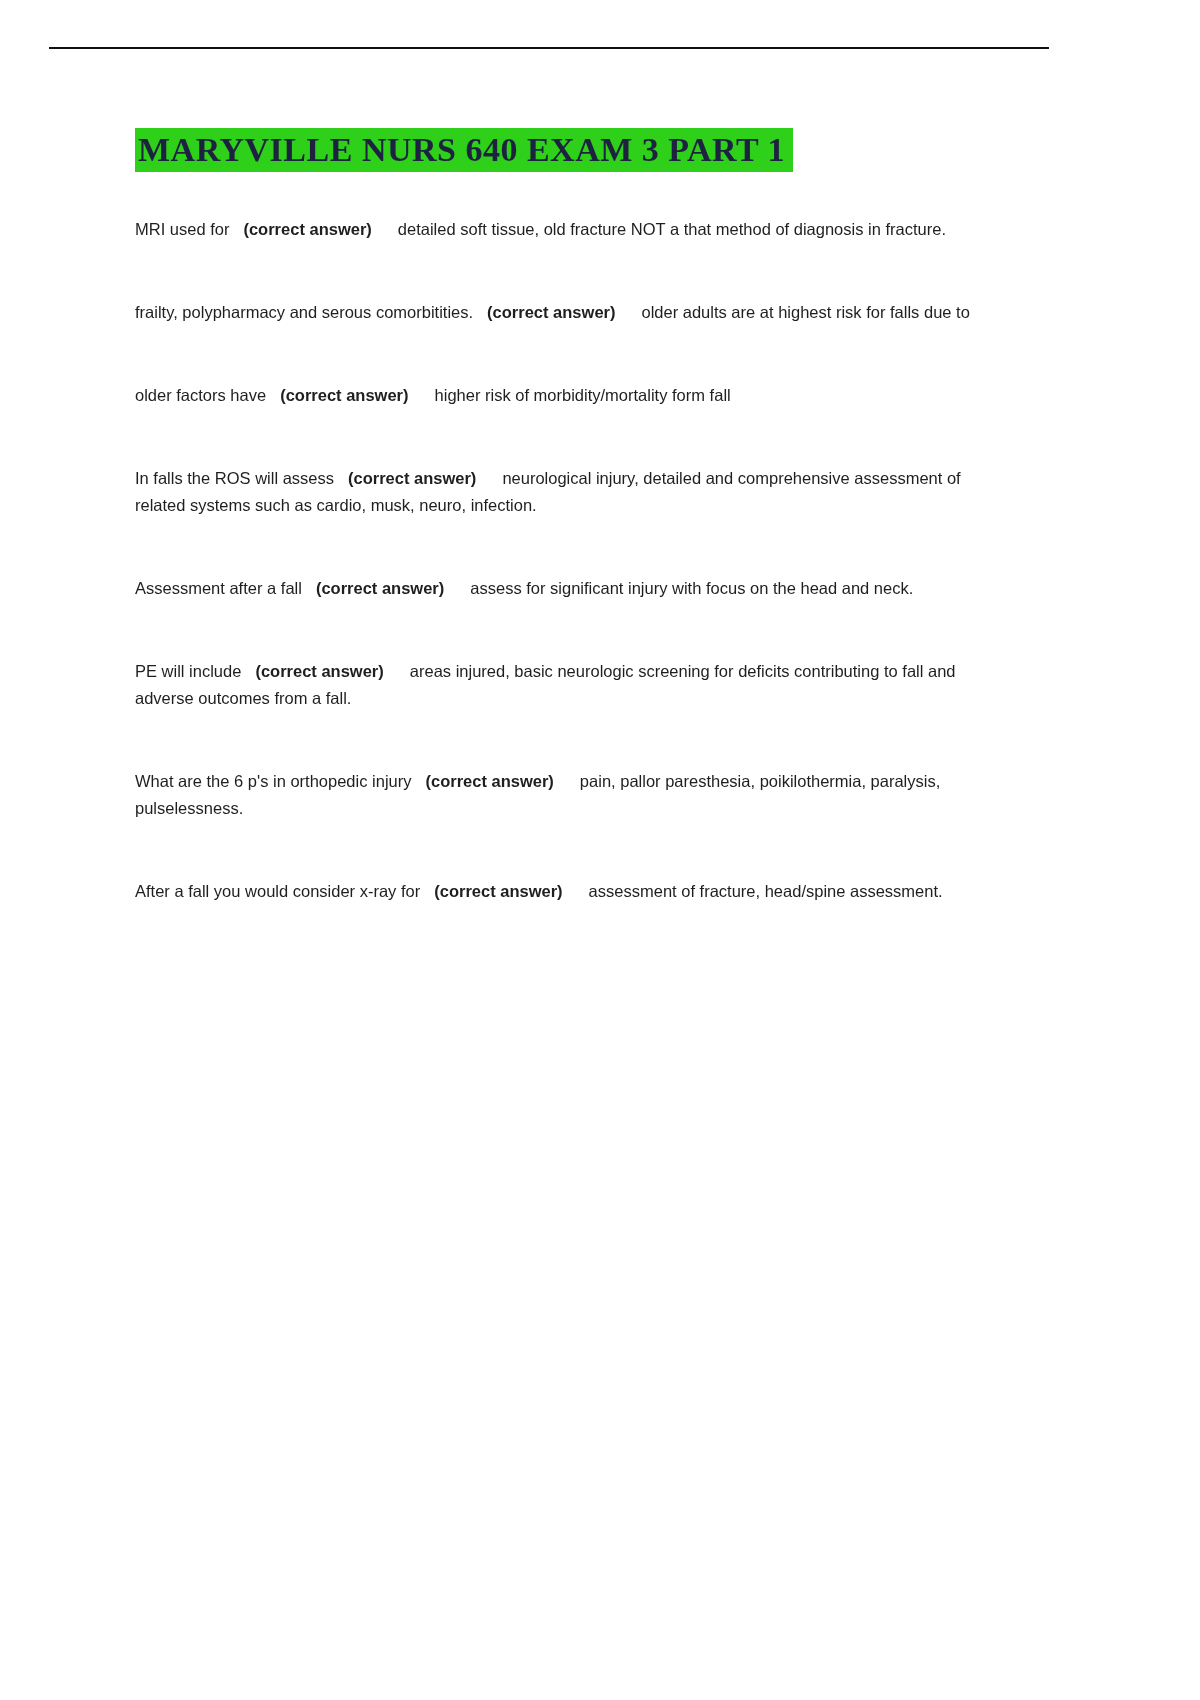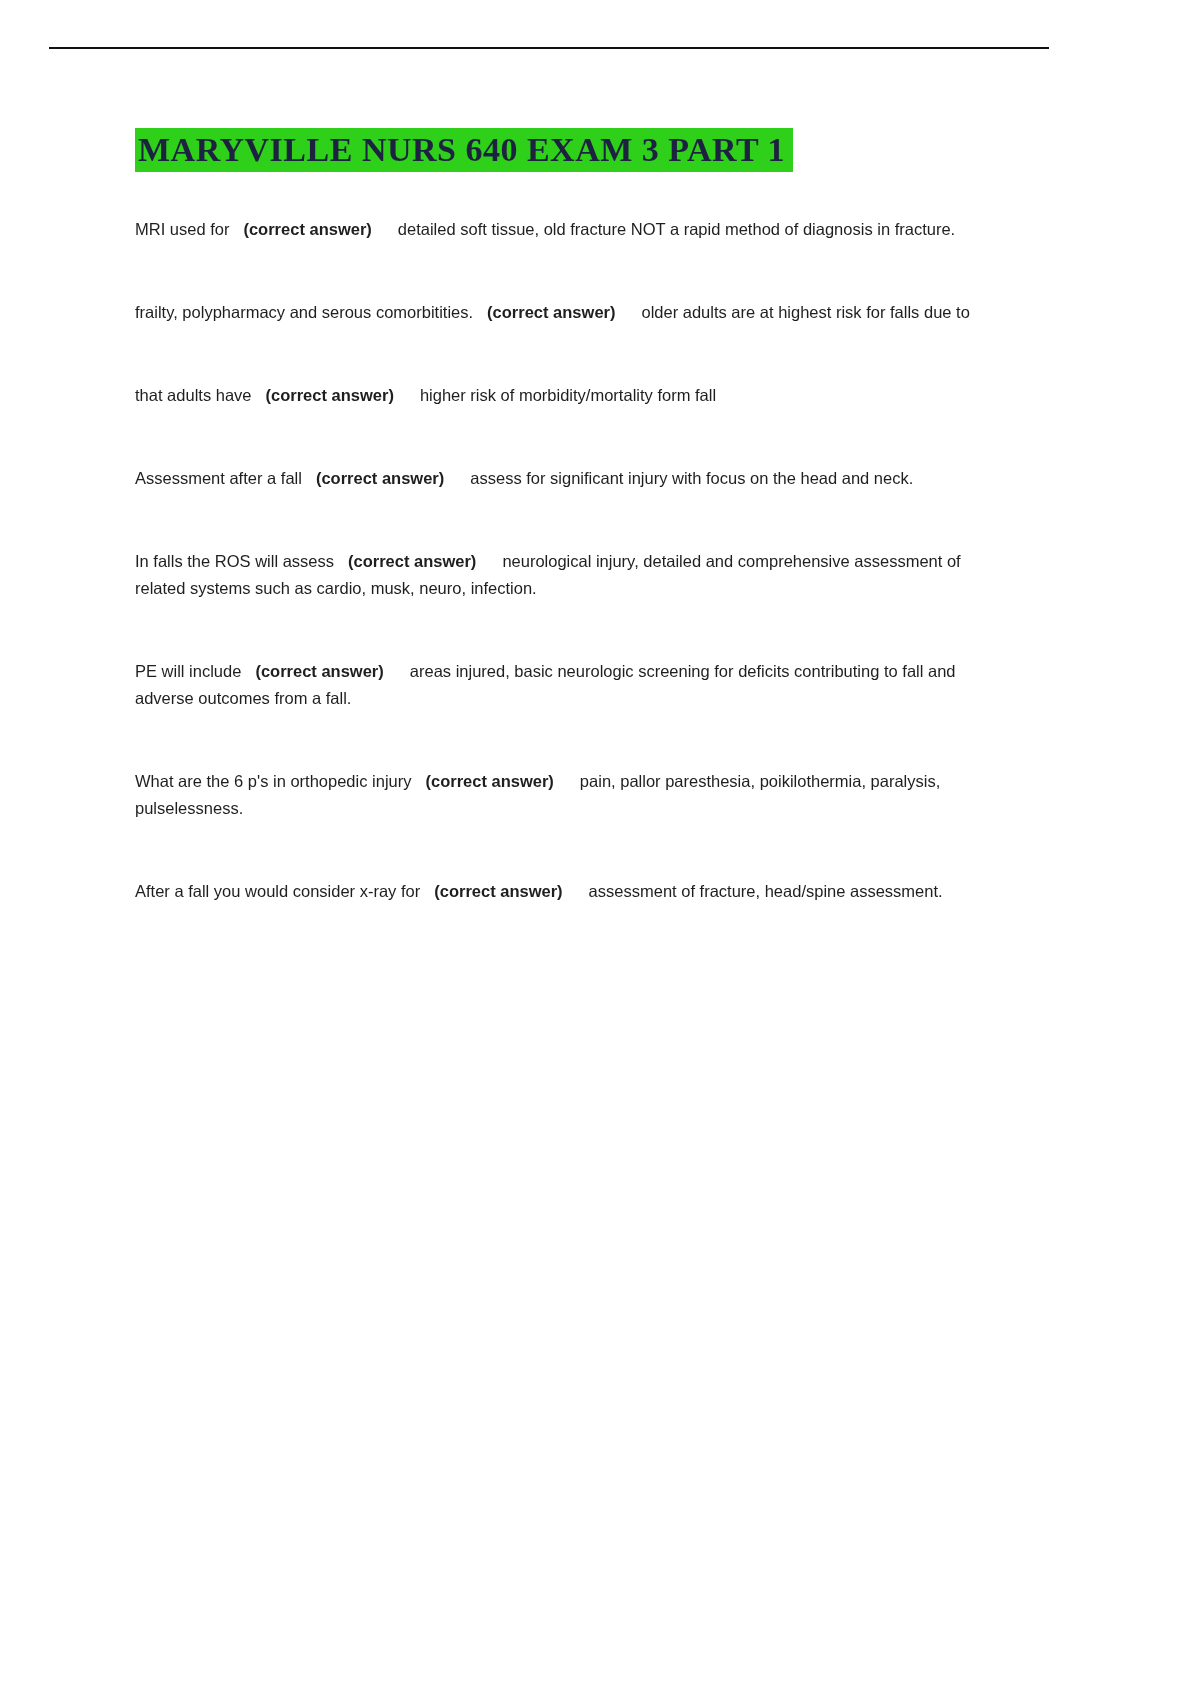"detailed soft tissue, old fracture" span.answer { text: rapid -> that }
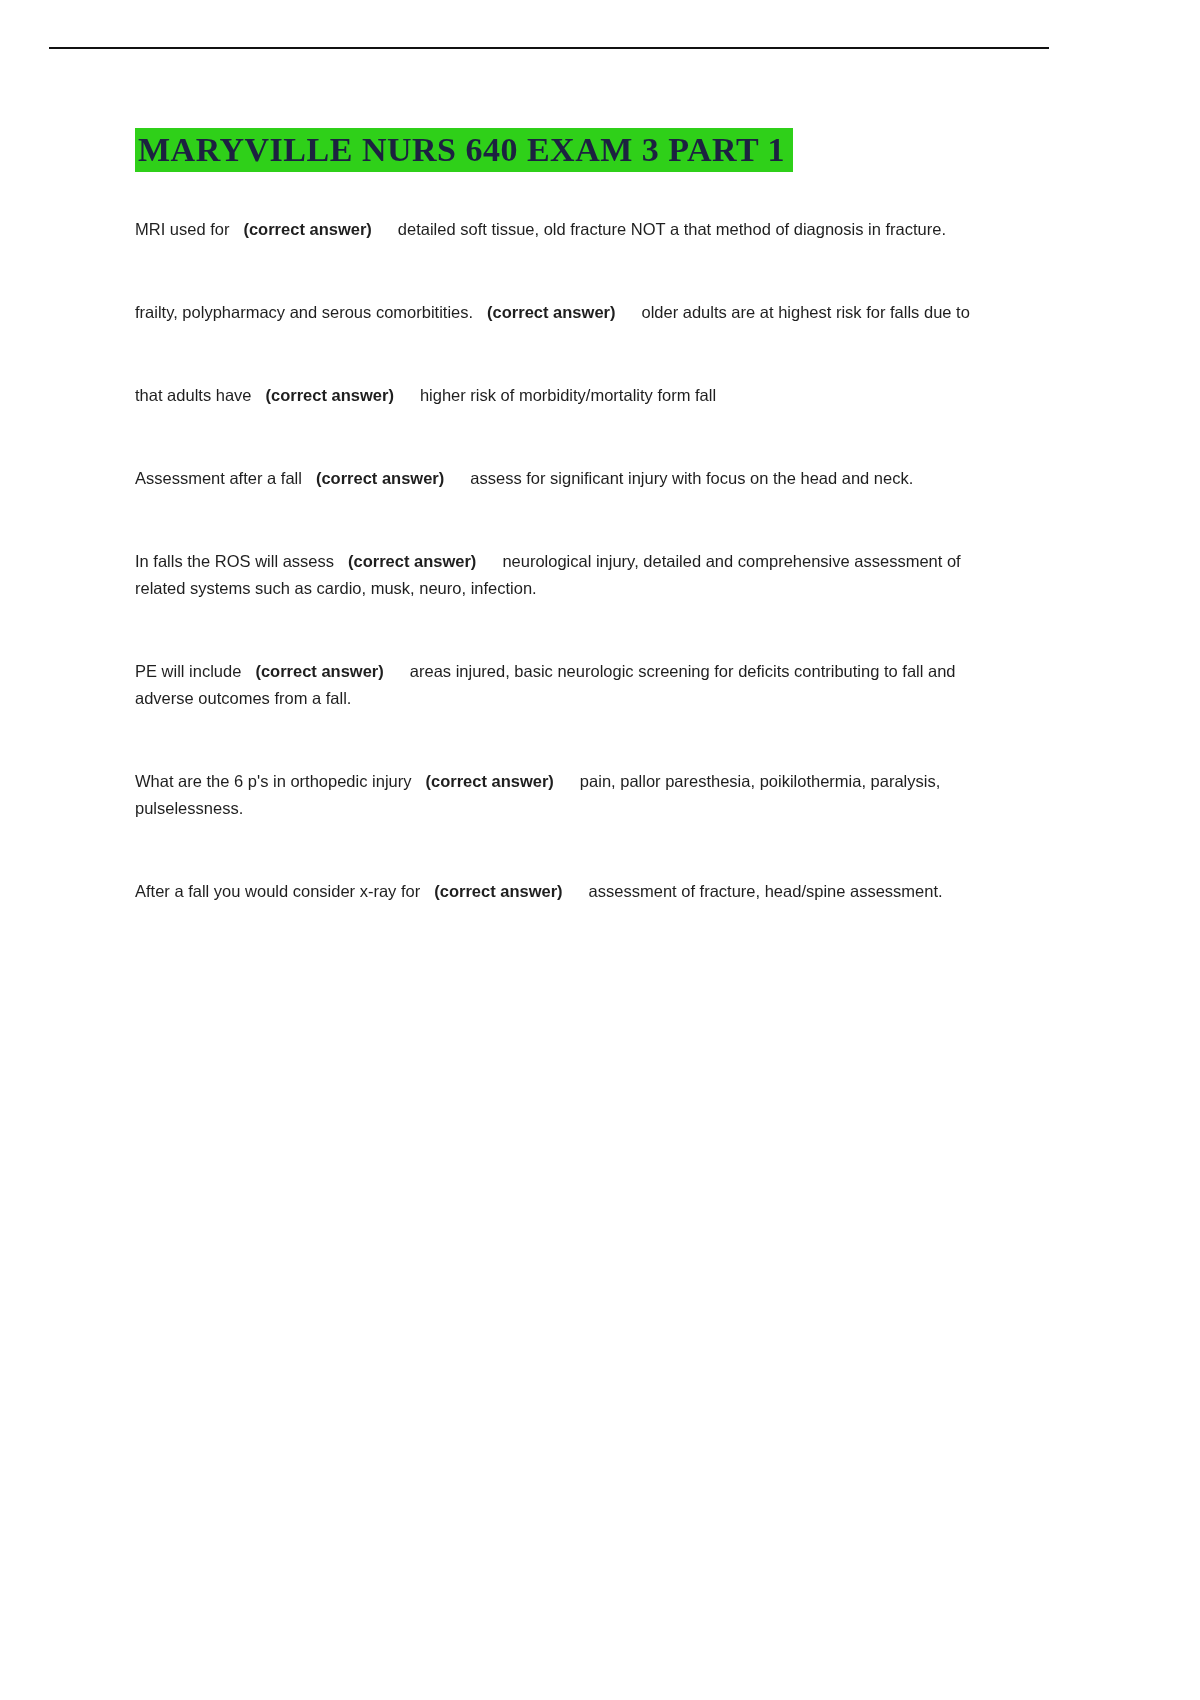"that adults have" span.question { text: that adults -> older factors }
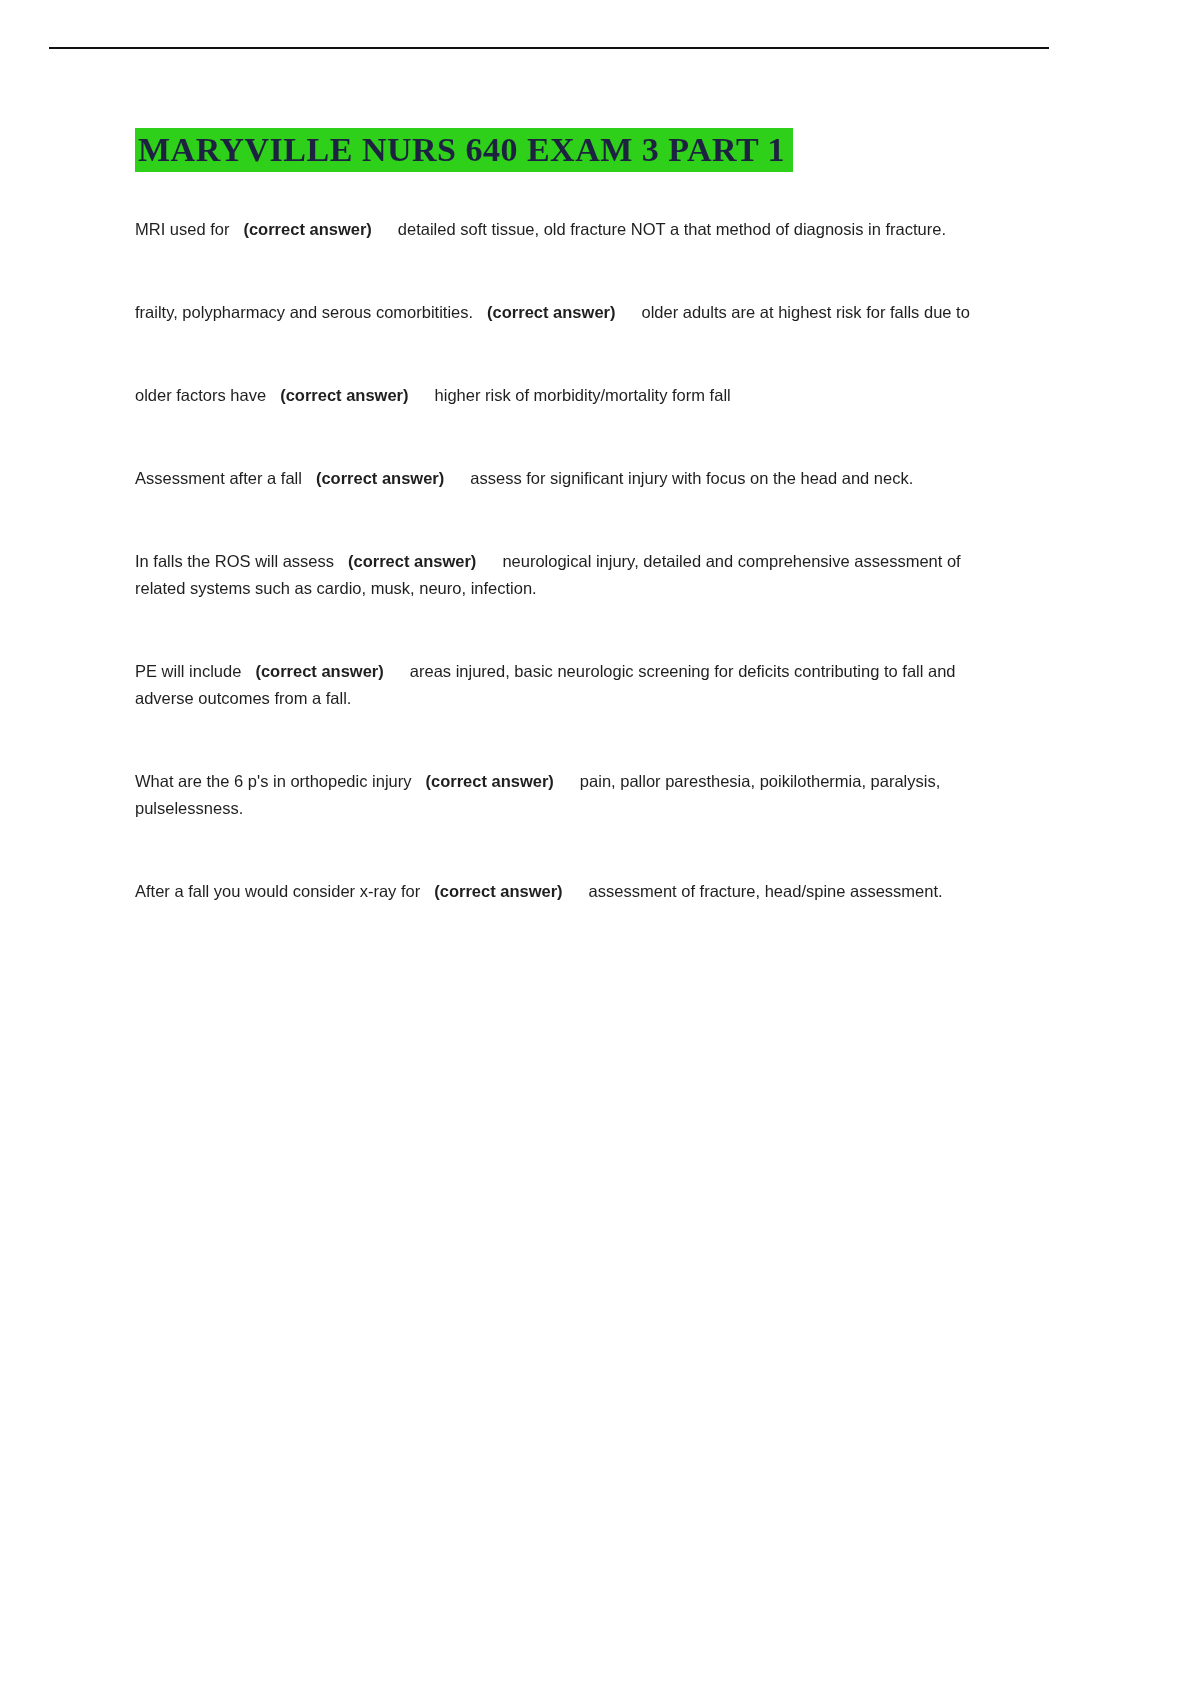"Assessment after a fall (correct" p.qa { order: before "In falls the ROS will" -> after "In falls the ROS will" }
